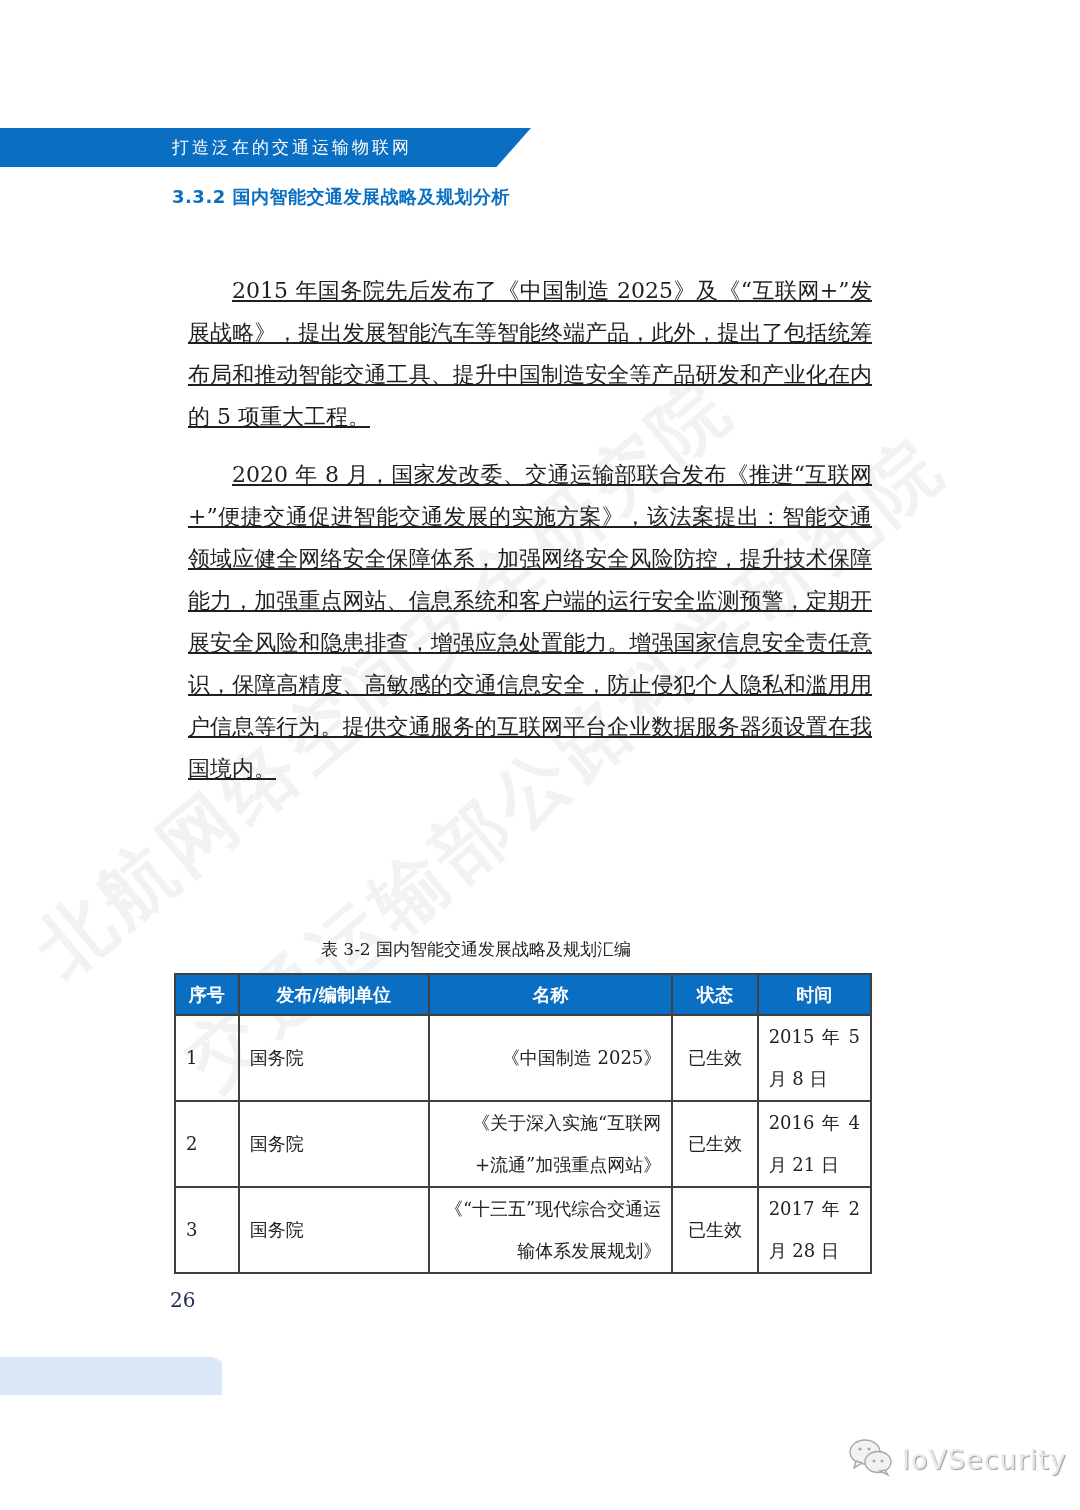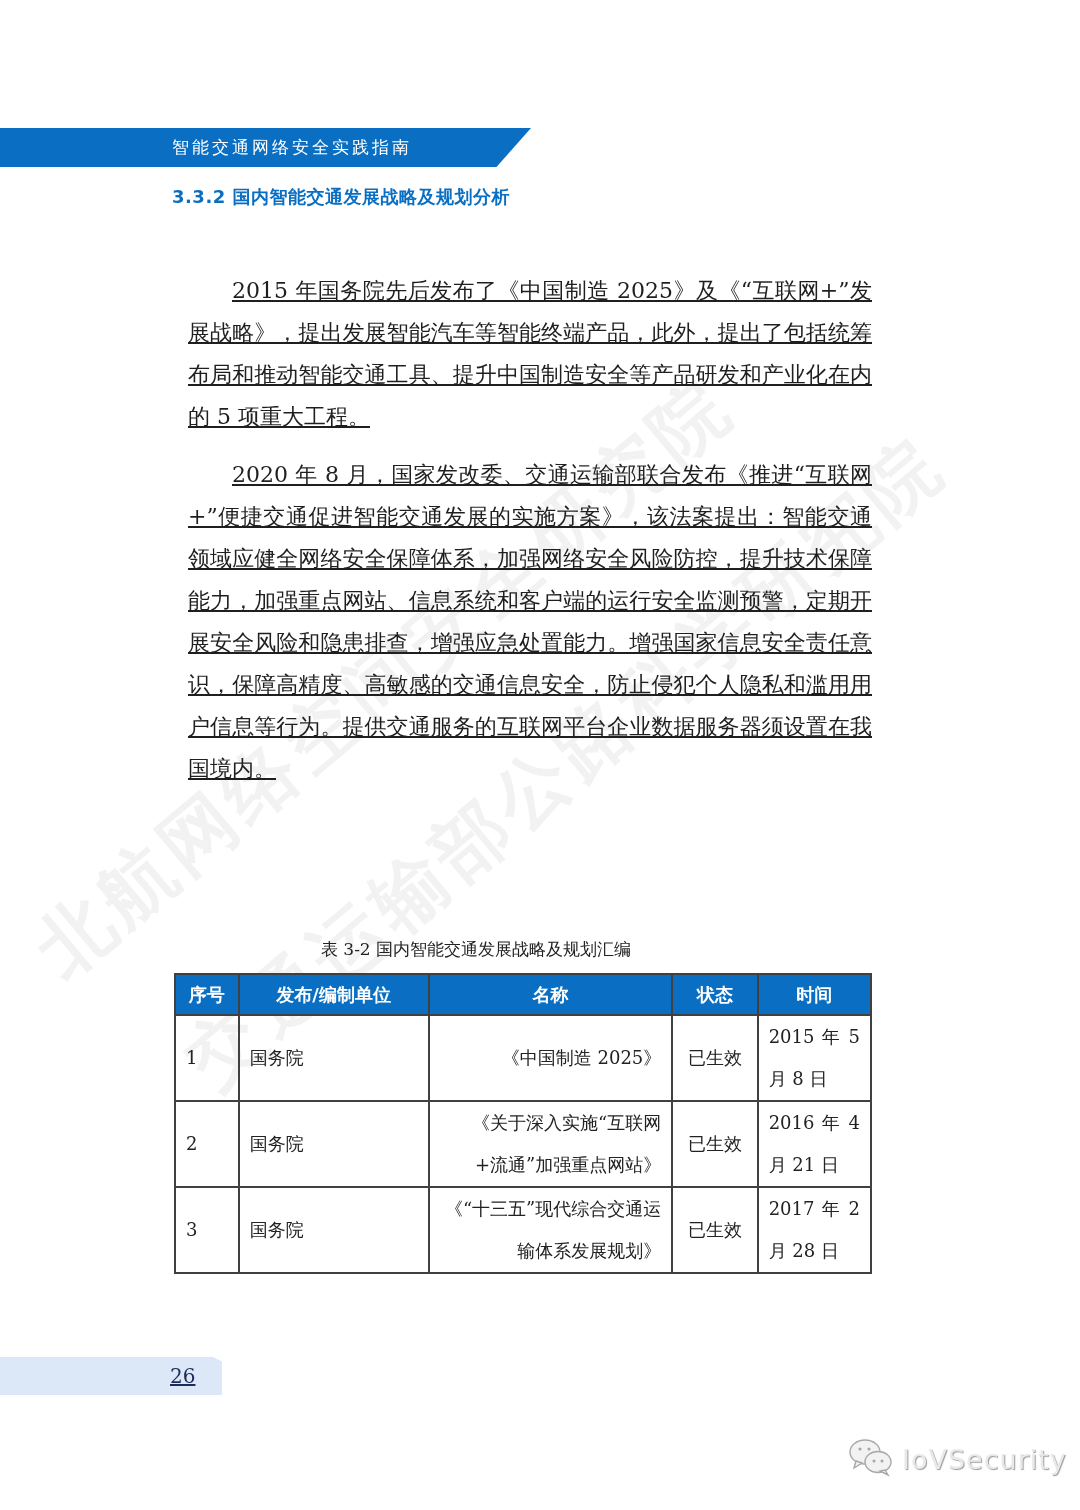"智能交通网络安全实践指南" div.banner-title { text: 智能交通网络安全实践指南 -> 打造泛在的交通运输物联网 }
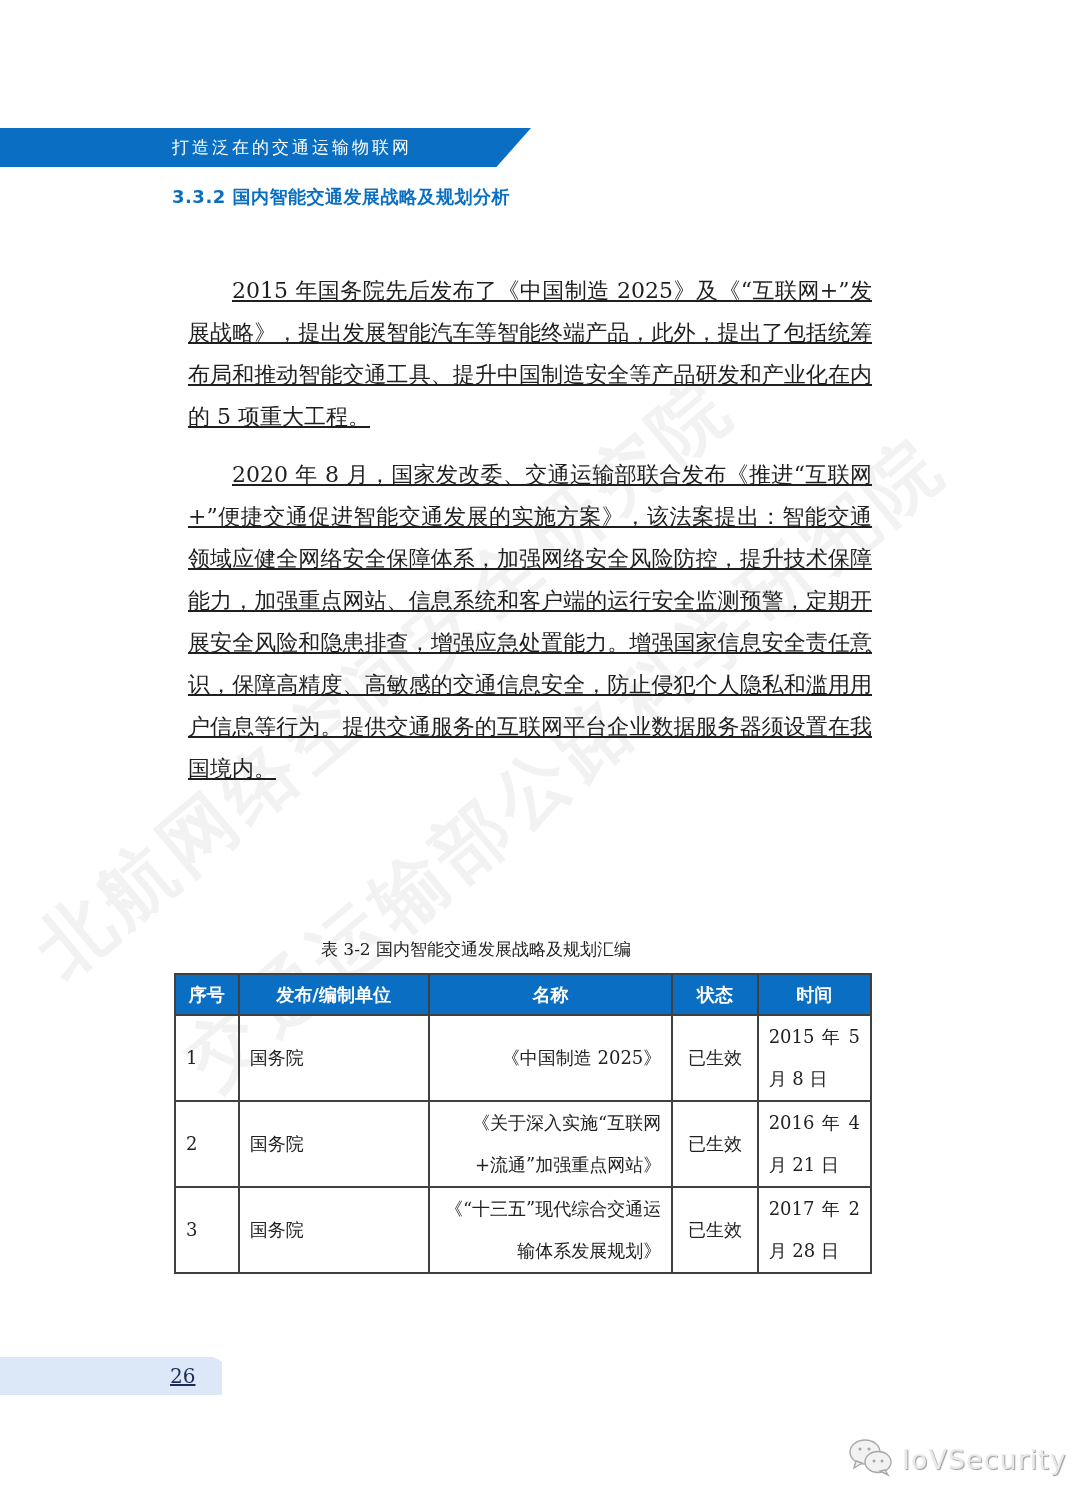"26" .page-number { text-decoration: underline -> none; top: 1364px -> 1288px }
